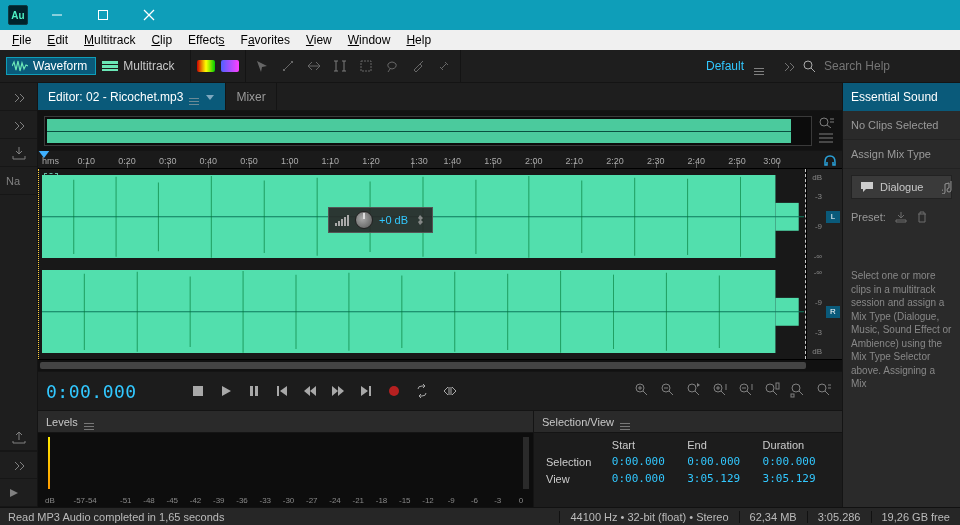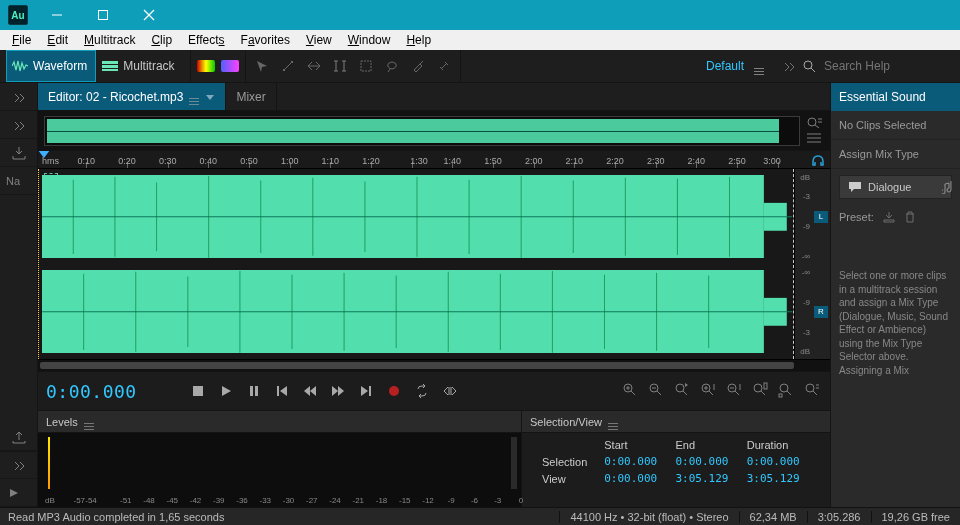"Waveform" .mode-btn { height: 32px -> 18px }
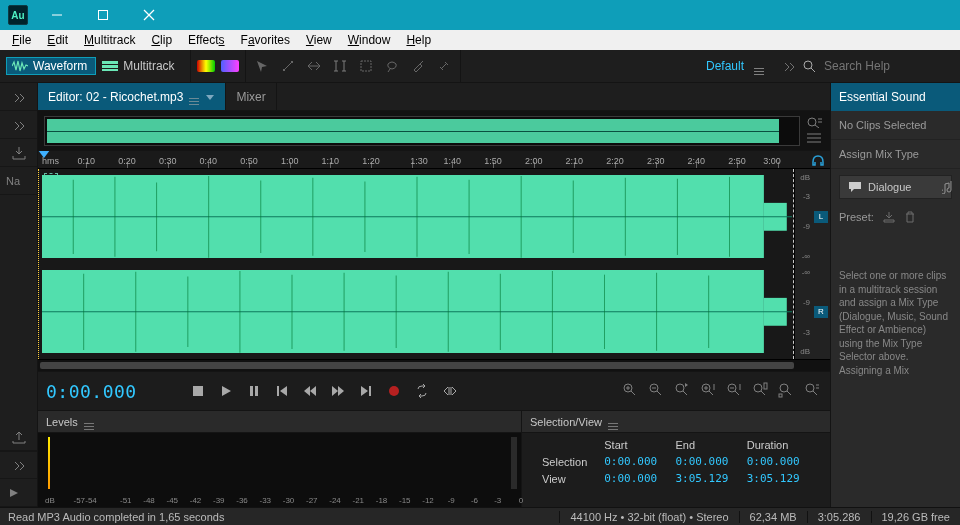"Essential Sound" .right-col { width: 130px -> 118px }
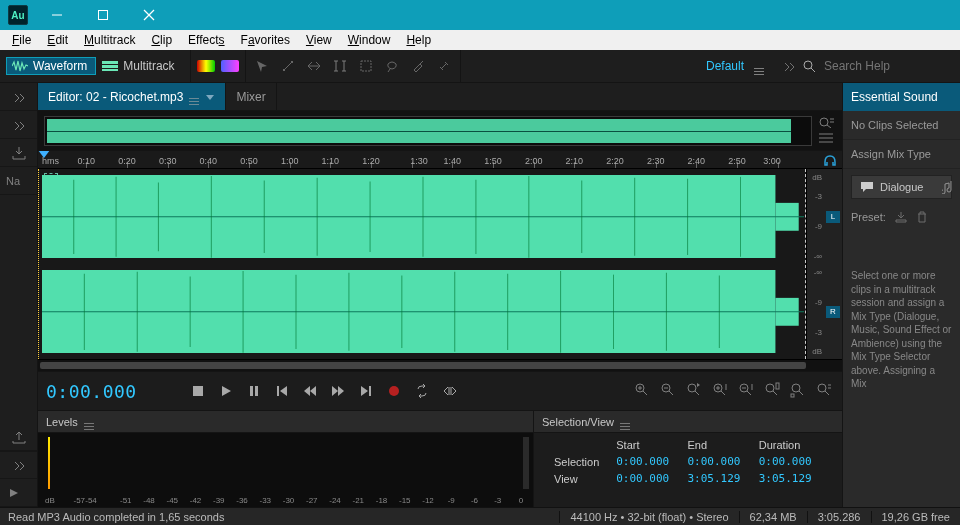"+0 dB" div.hud { html: none -> <div> <span> <i></i> <i></i> <i></i> <i></i> <i></i> </span> <span></span> <span>+0 dB</span> <span> <svg> <path></path> </svg> </span> </div> }
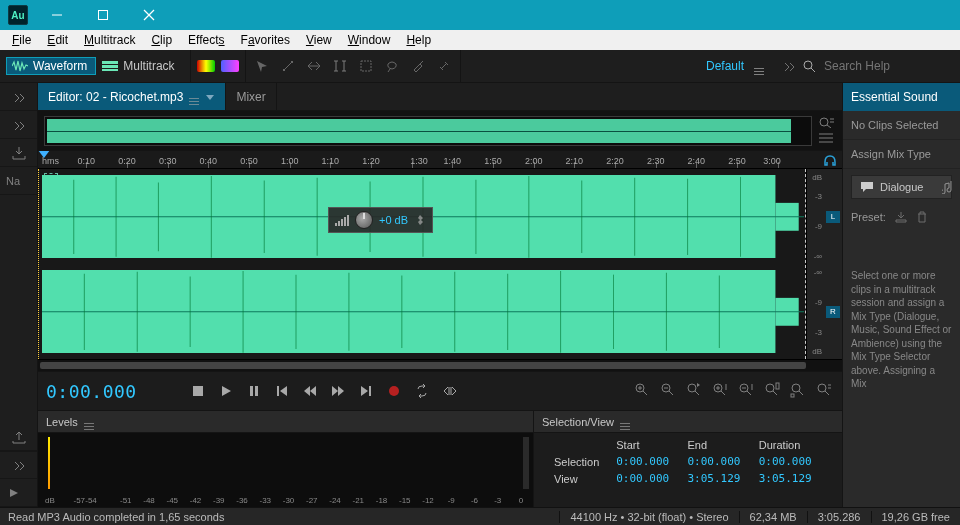"Start" .sv-grid { padding: 4px 16px -> 4px 8px }
